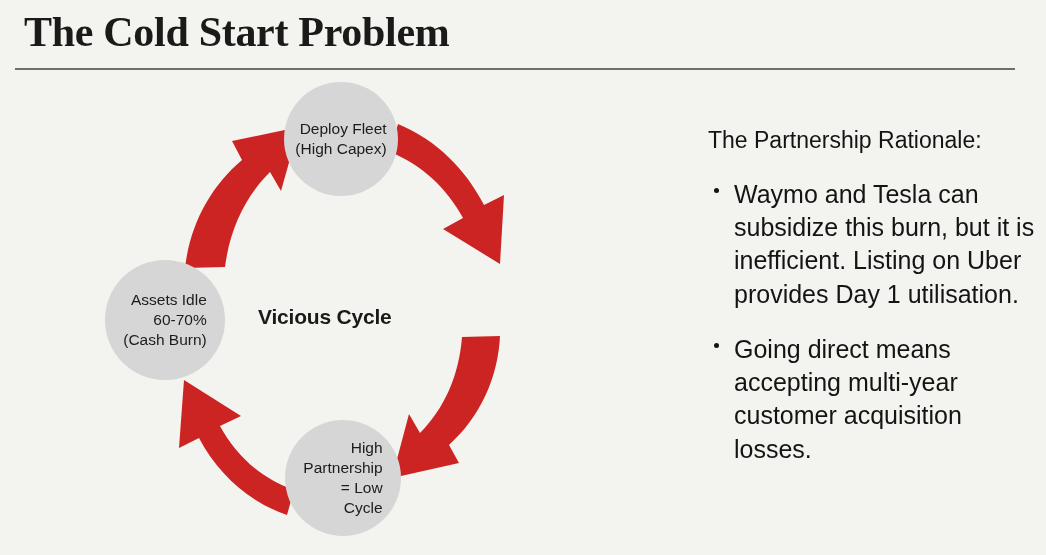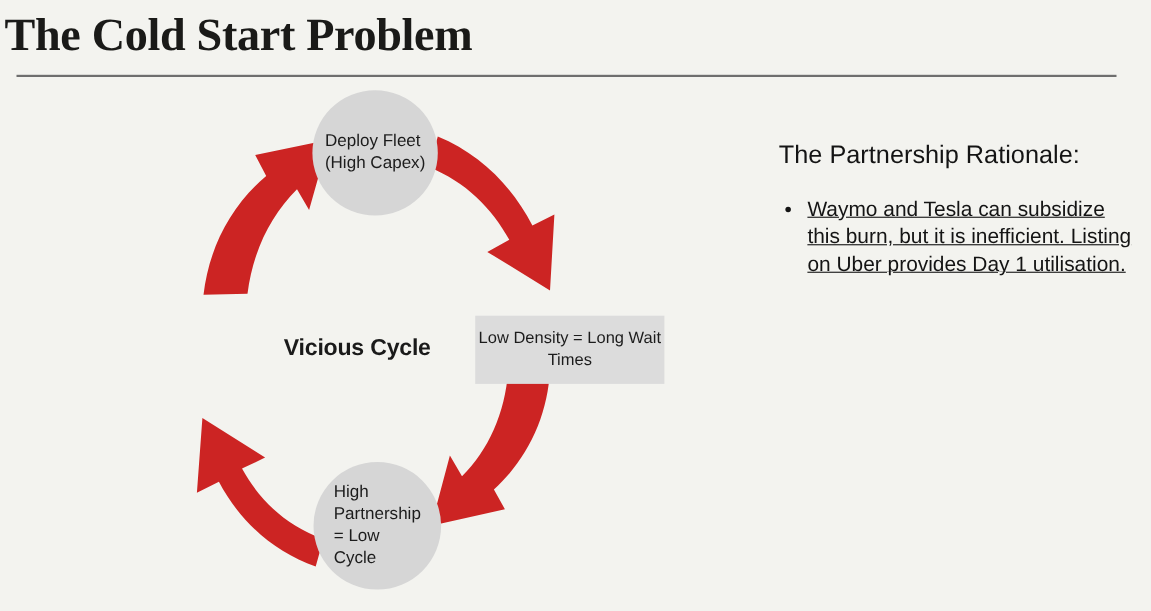"The Cold Start Problem" .title { left: 4px -> 24px }
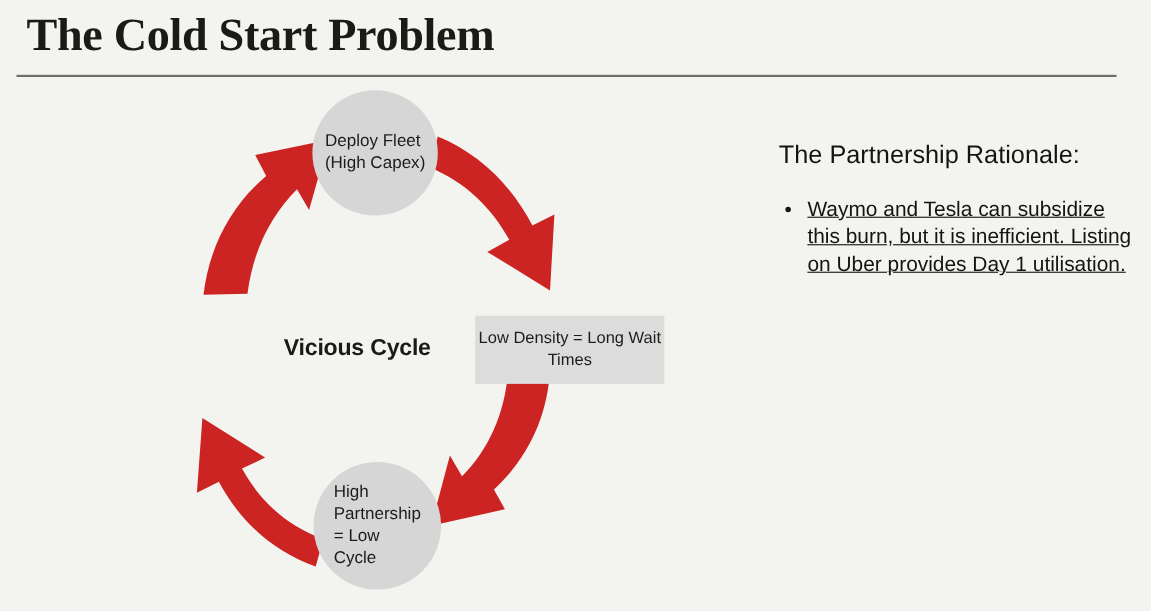"Deploy Fleet" .node { text-align: left -> right }
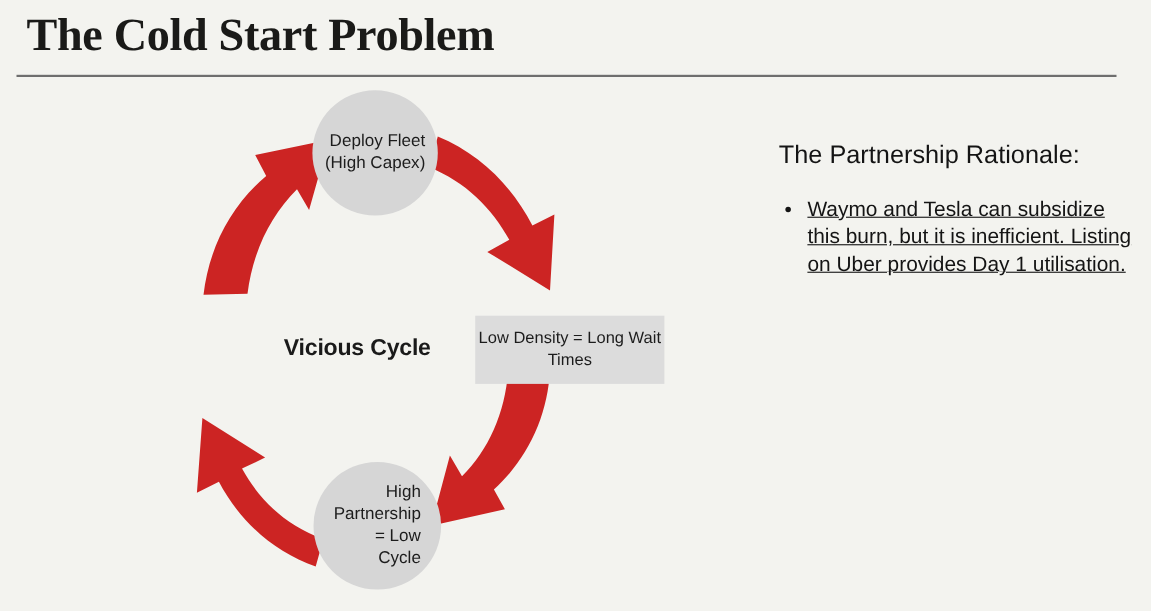"Waymo and Tesla can subsidize" .bullets li { font-size: 19px -> 25px; text-decoration: underline -> none }
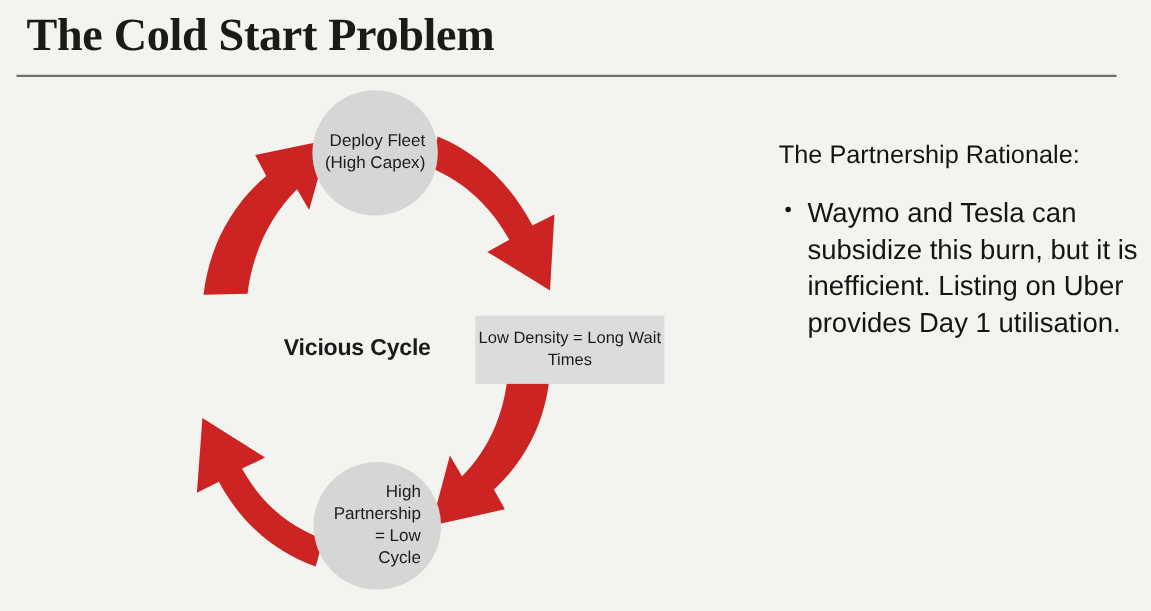"Assets Idle" div.node { html: none -> <div> <div> <span>Assets Idle</span> <span>60-70%</span> <span>(Cash Burn)</span> </div> </div> }
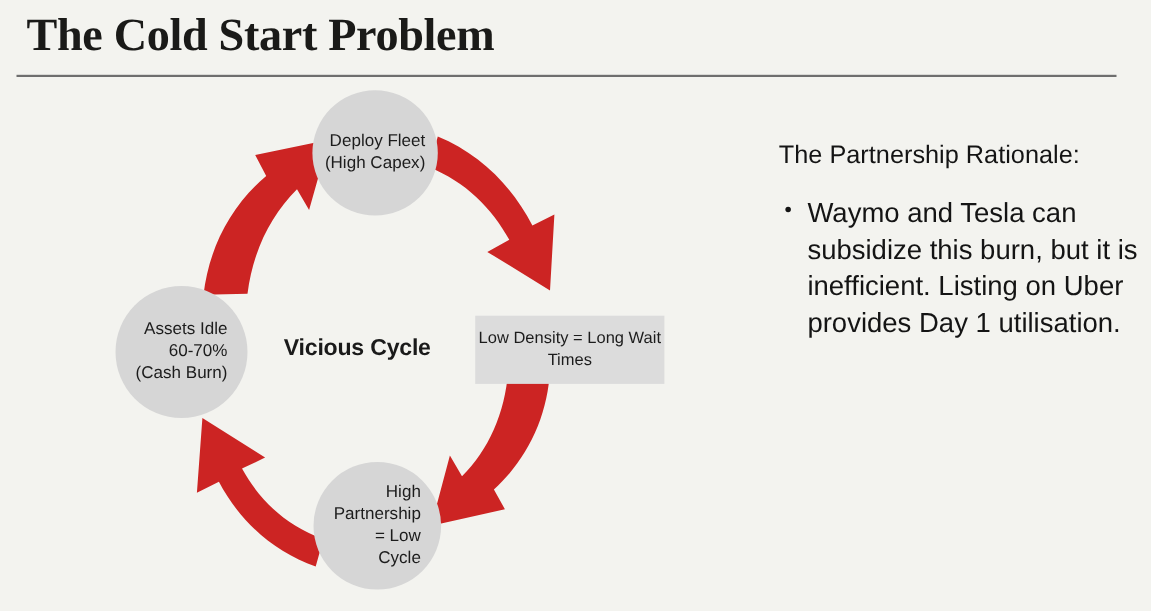"Low Density = Long Wait" div.box-node { html: <div> <div> <span>Low Density =</span> <span>Long Wait Times</span> </div> </div> -> none }
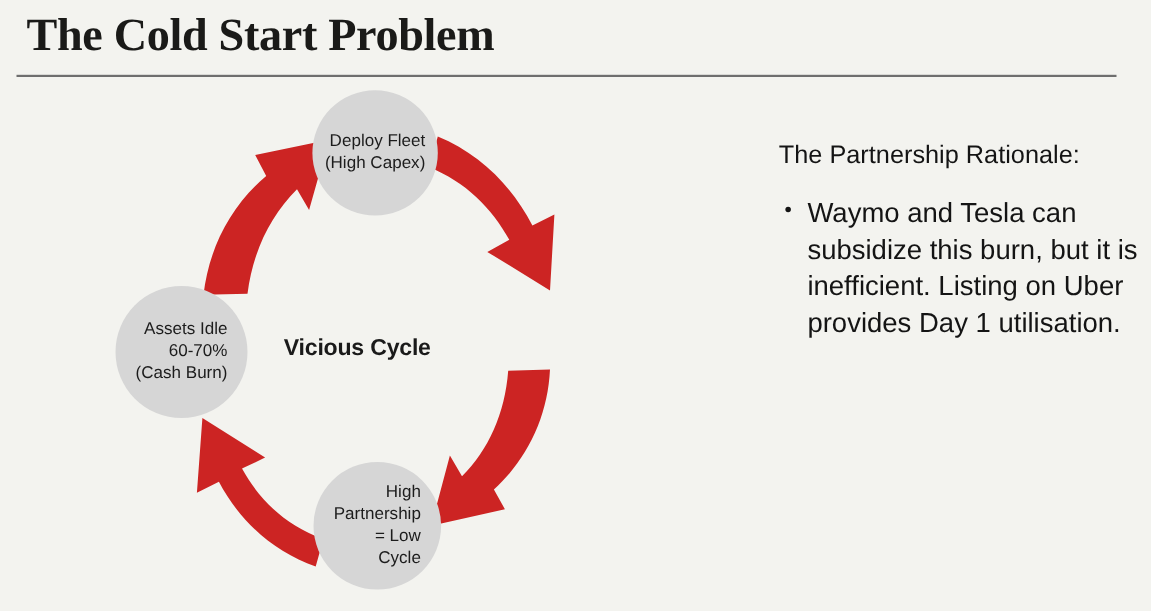"Going direct means accepting multi-year" li { html: none -> <li> <span></span> <span>Going direct means accepting multi-year customer acquisition losses.</span> </li> }
